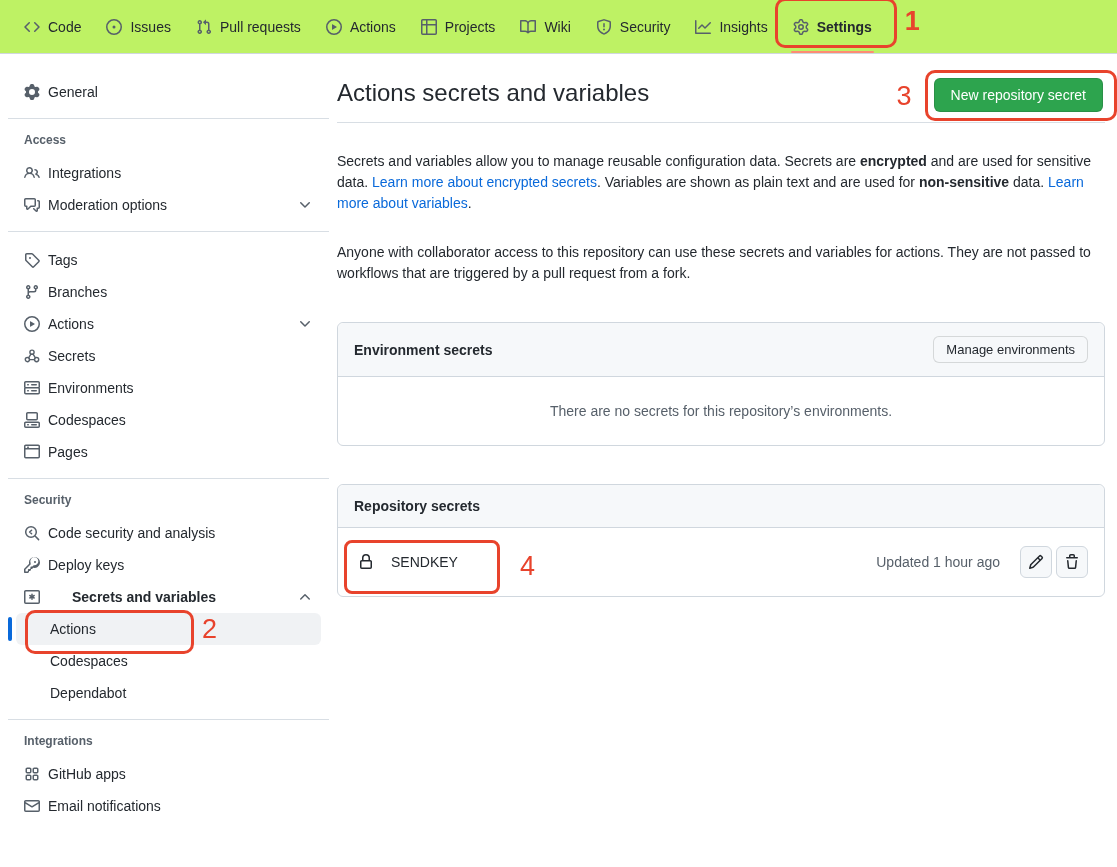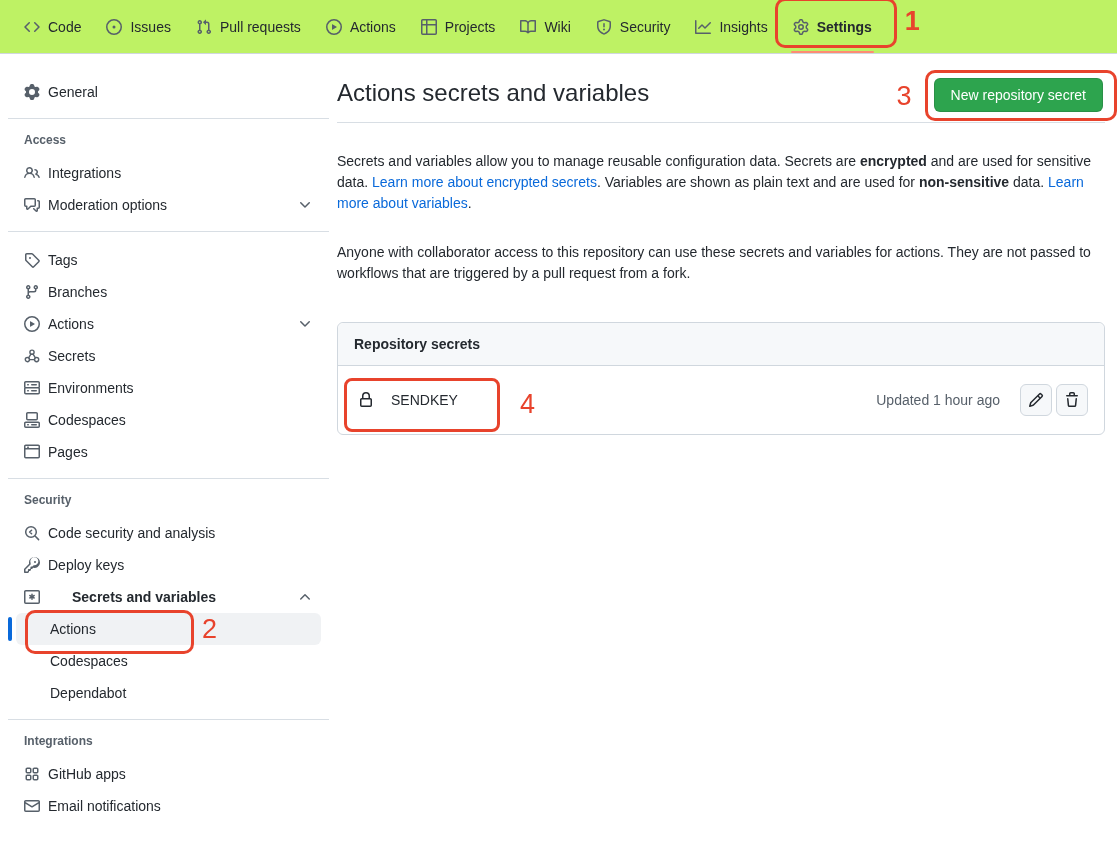"Environment secrets" section.panel { html: none -> <section> <div> <span>Environment secrets</span> <button>Manage environments</button> </div> <div>There are no secrets for this repository’s environments.</div> </section> }
